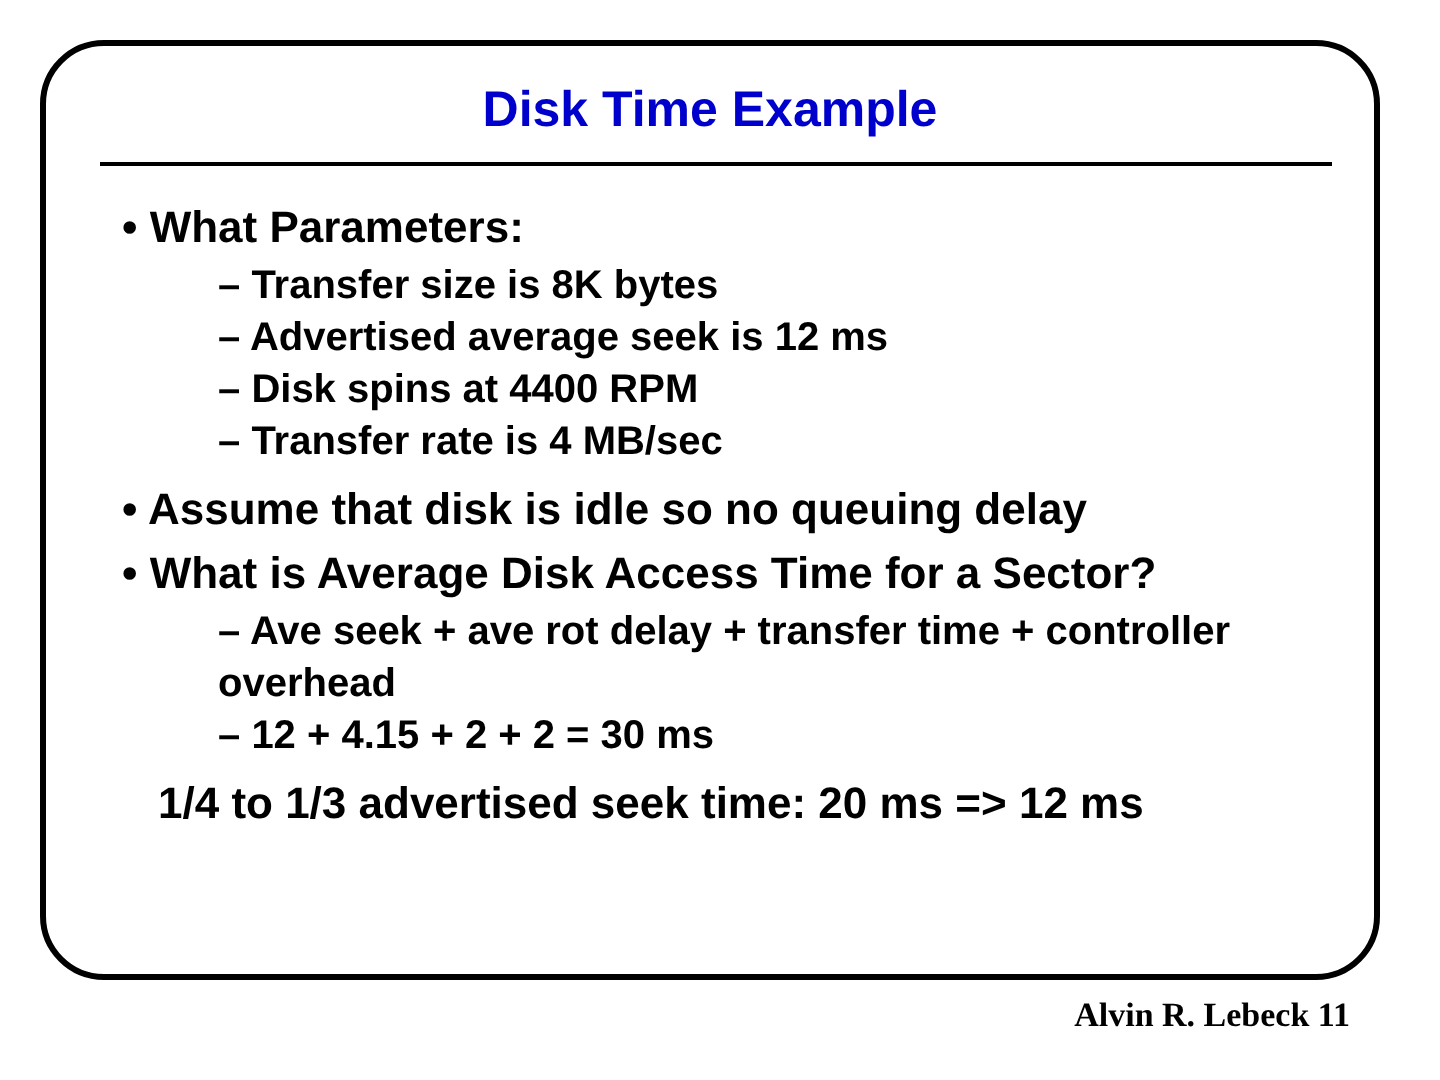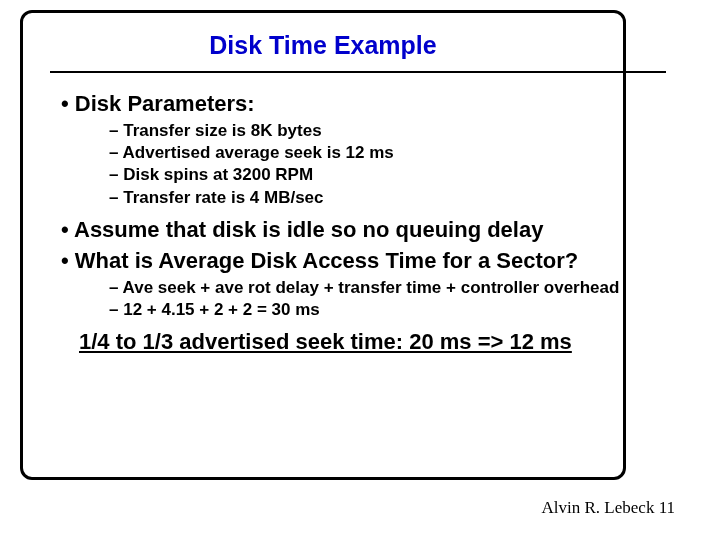"Disk Time Example" .slide-frame { border-radius: 12px -> 32px; top: 10px -> 20px; width: 606px -> 670px }
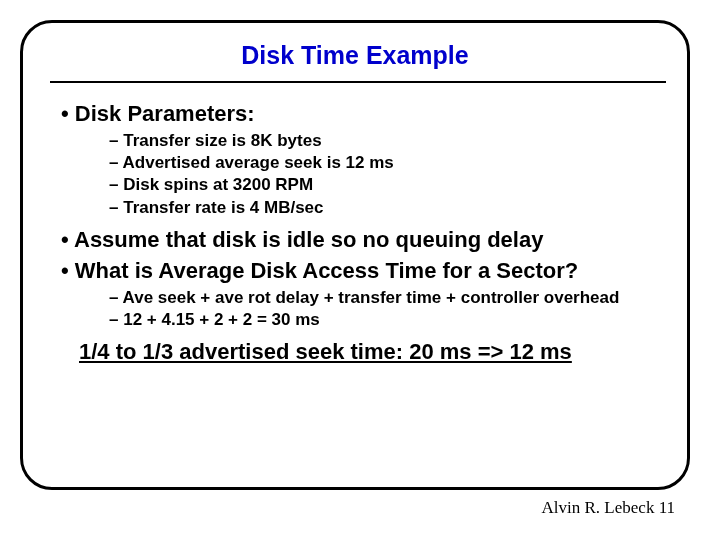"Disk Parameters:" div.bullet-lg { text: Disk -> What }
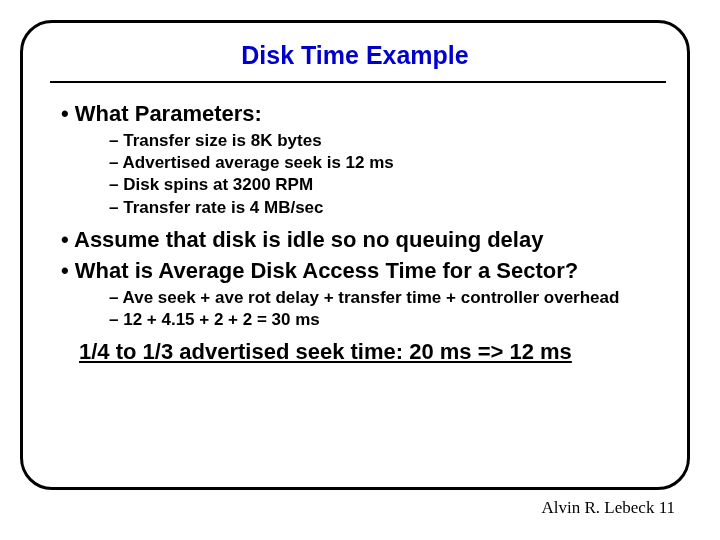"Transfer size is 8K bytes" .sub-item { font-size: 17px -> 20px }
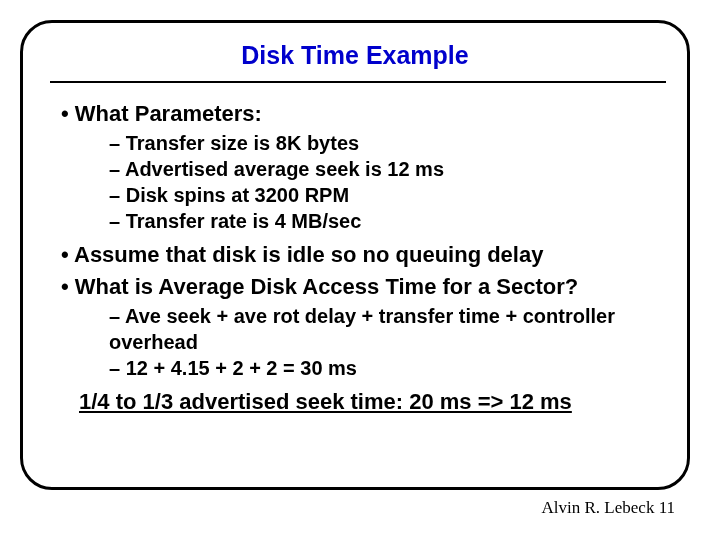"Disk spins at 3200 RPM" div.sub-item { text: 3200 -> 4400 }
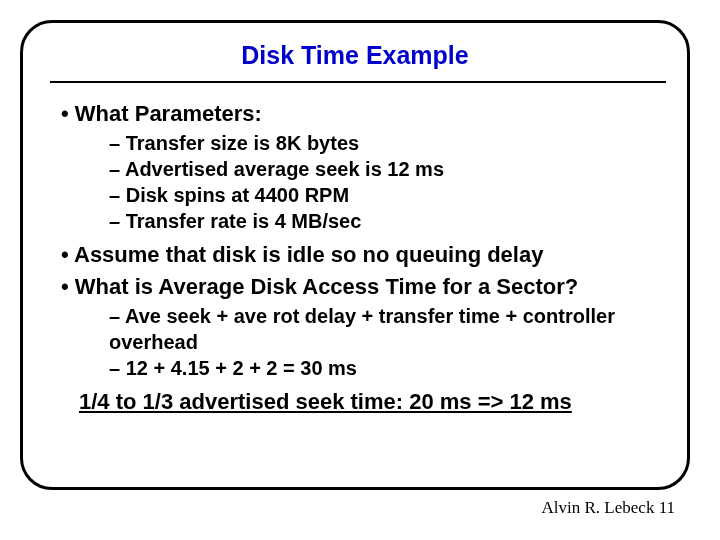"1/4 to 1/3 advertised seek" .bullet-lg.continue { text-decoration: underline -> none }
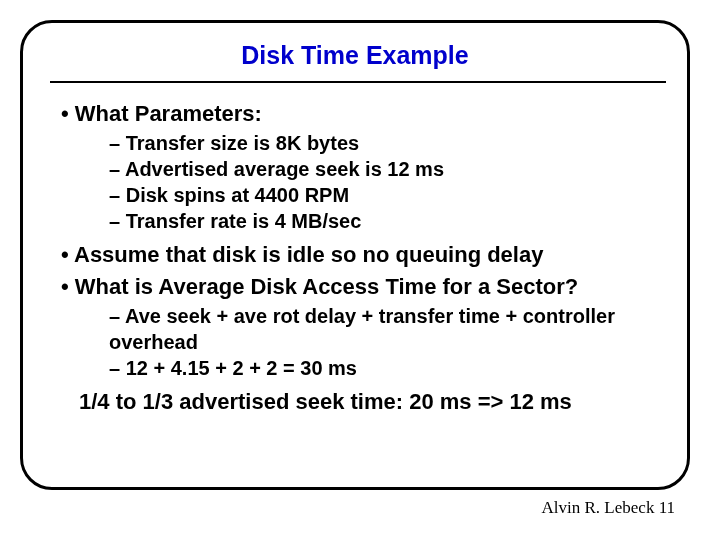"Alvin R. Lebeck 11" .footer { font-weight: none -> bold }
